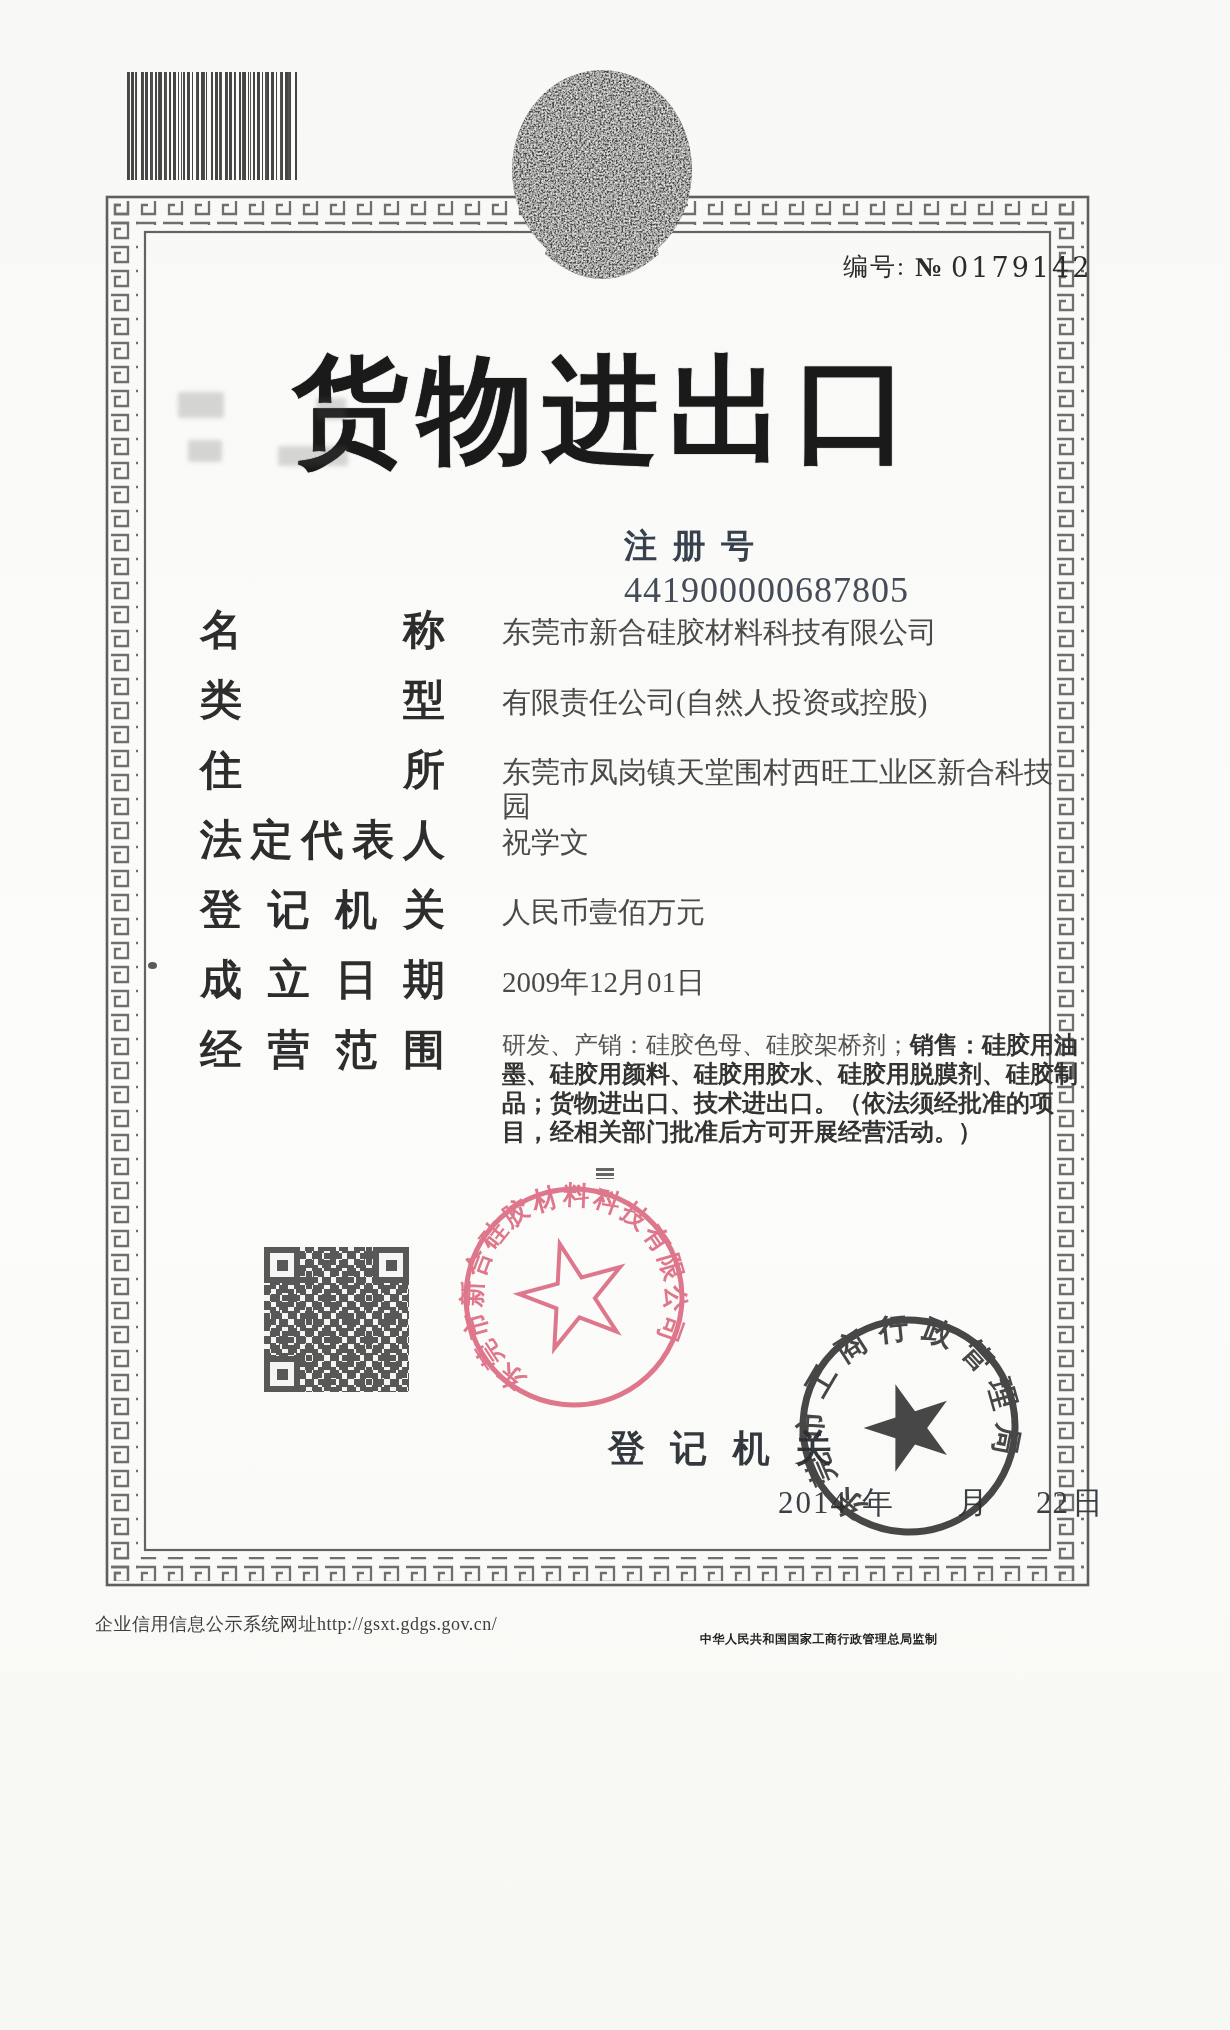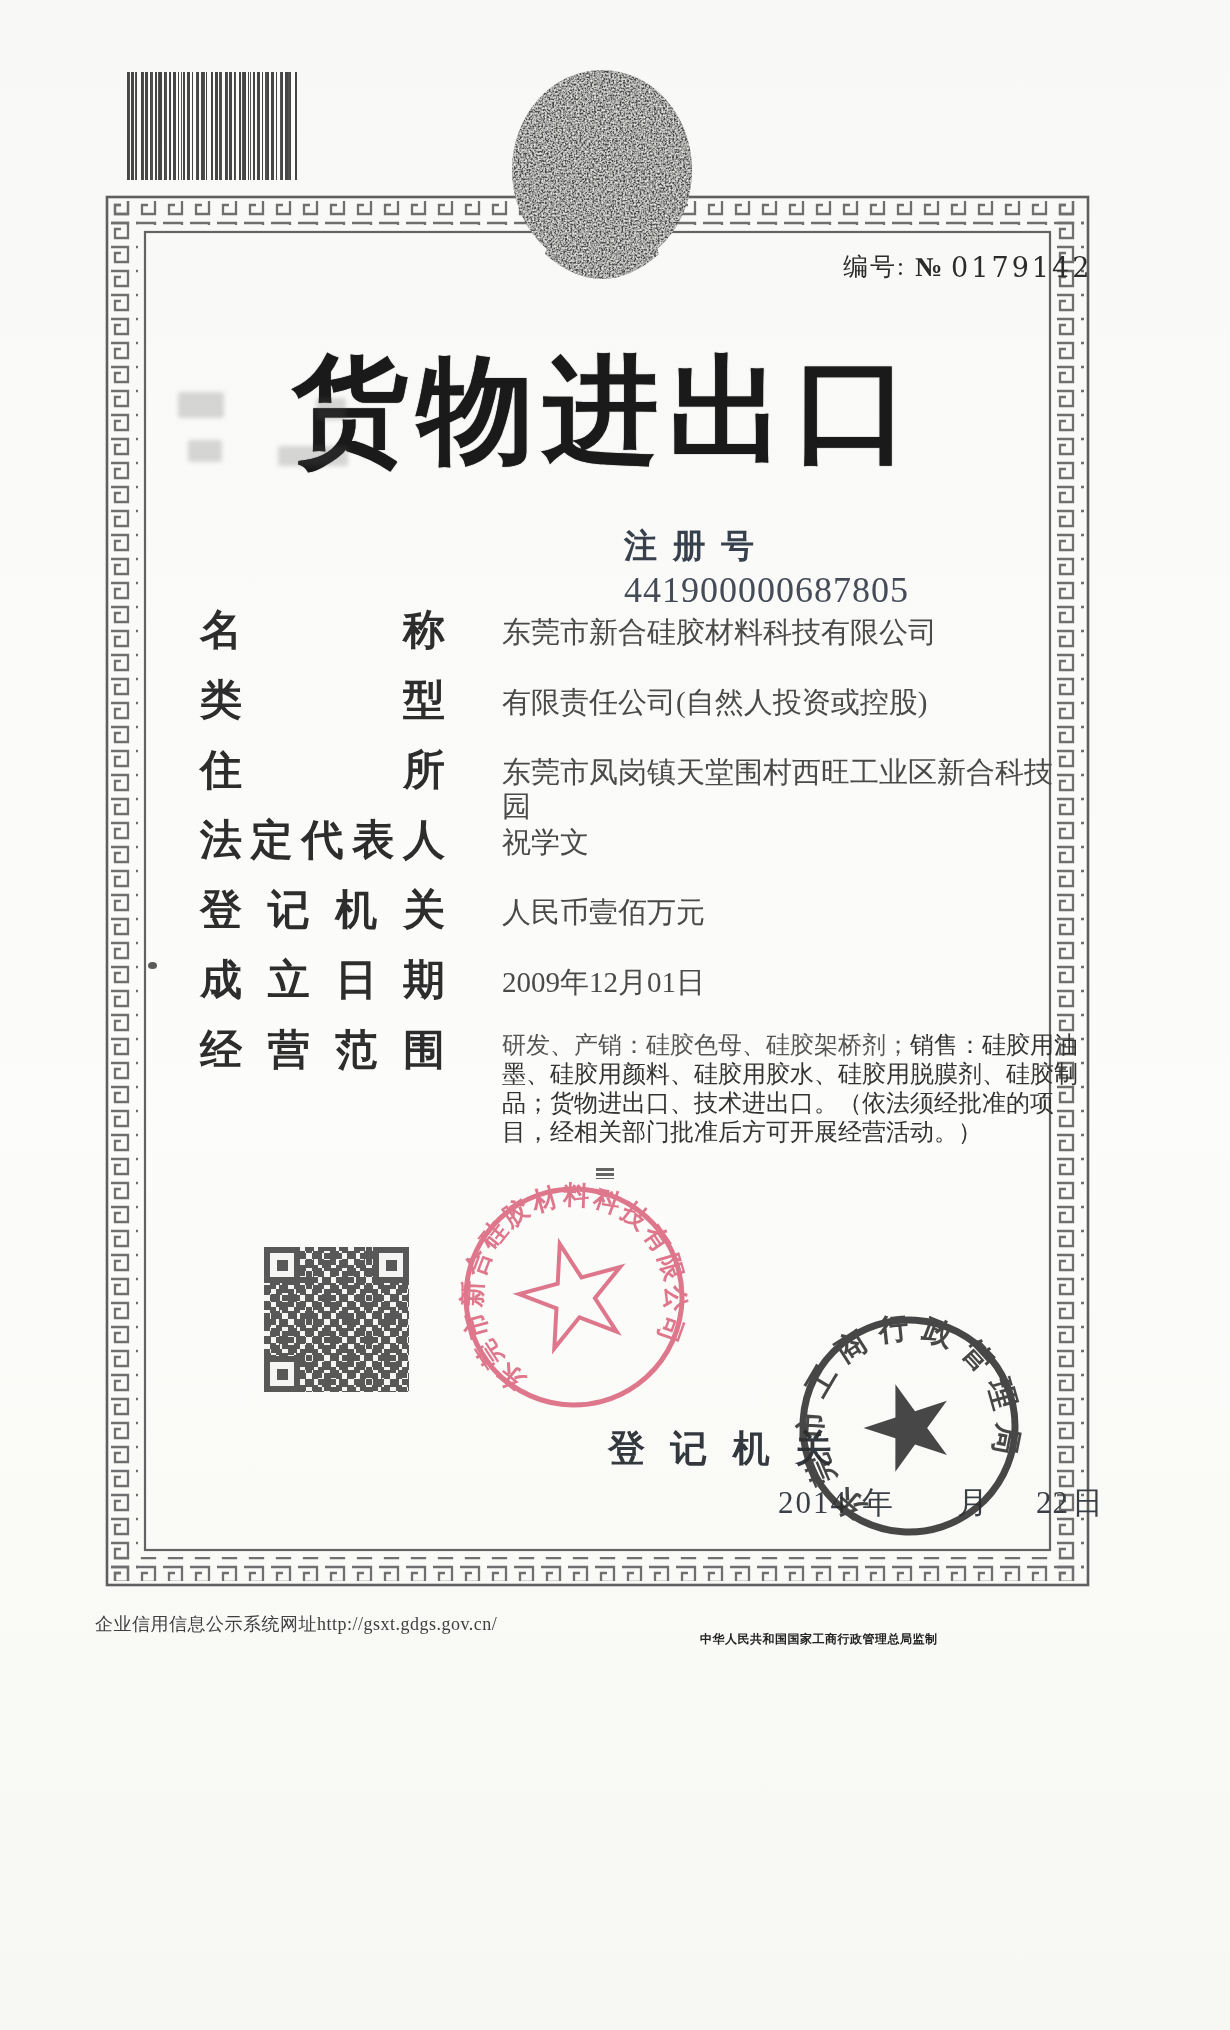"销售：硅胶用油墨、硅胶用颜料、硅胶用胶水、硅胶用脱膜剂、硅胶制品；货物进出口、技" .fvalue.scope .bold { font-weight: normal -> bold }
